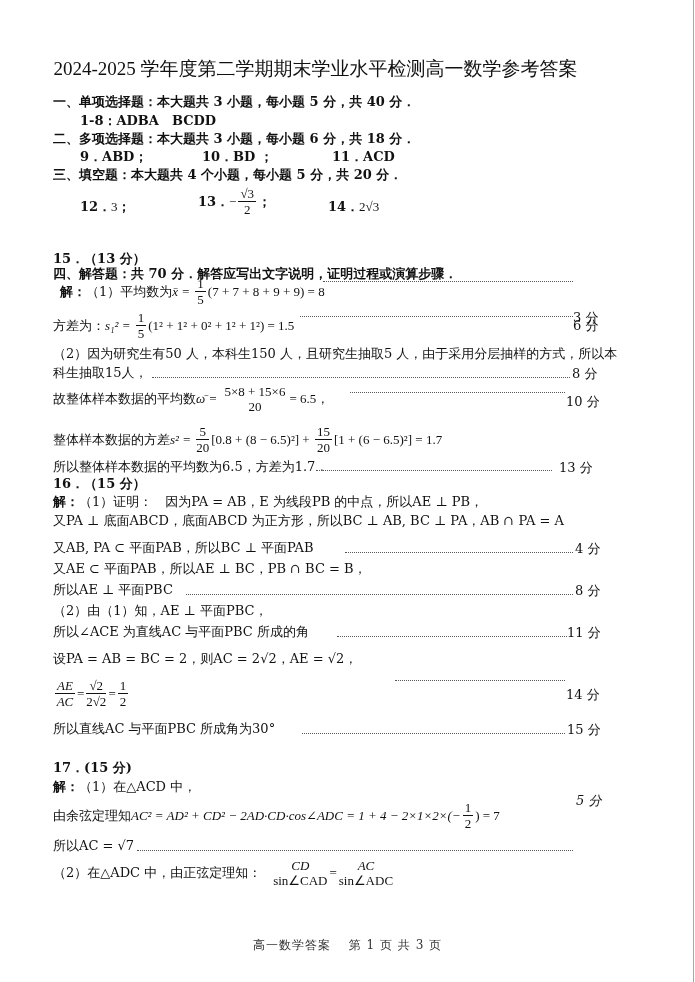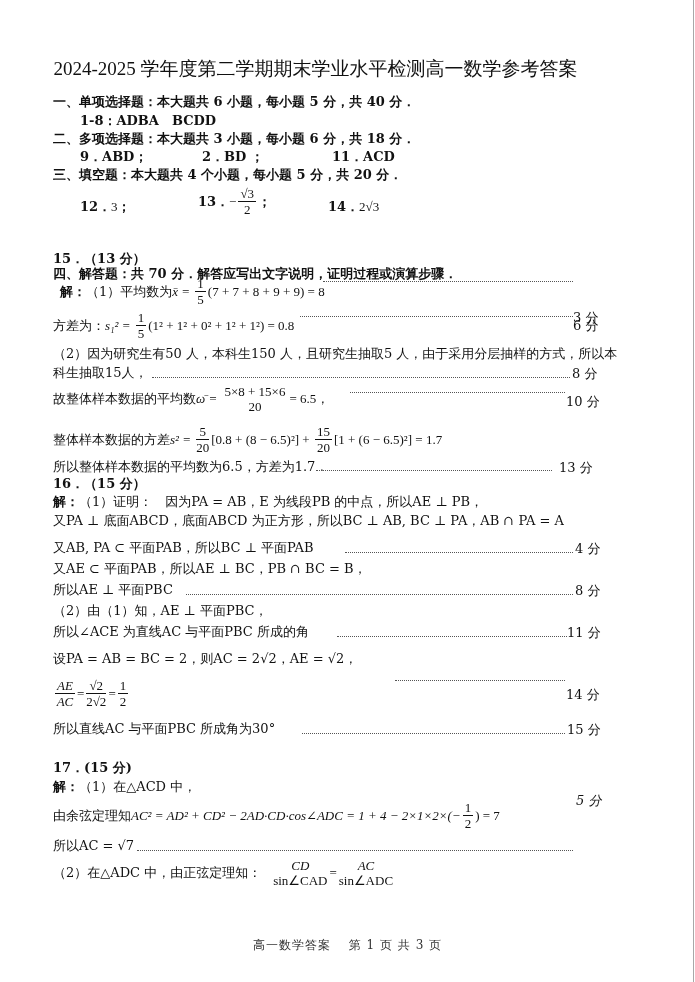"一、单项选择题：本大题共 6 小题，每小题 5 分，共" div.line { text: 6 -> 3 }
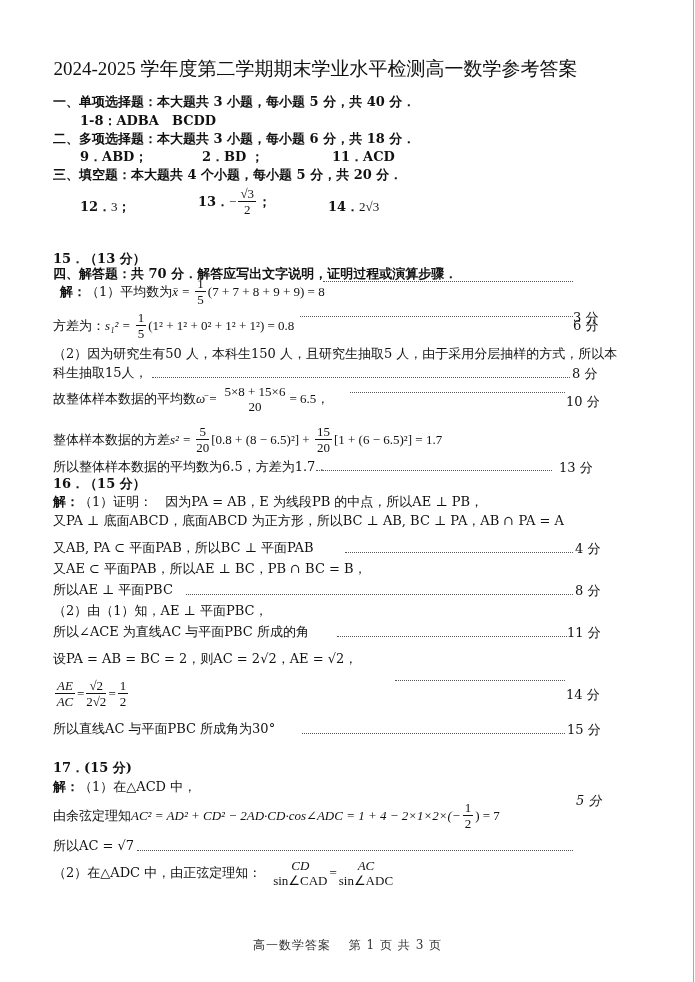"2．BD ；" div.line { text: 2 -> 10 }
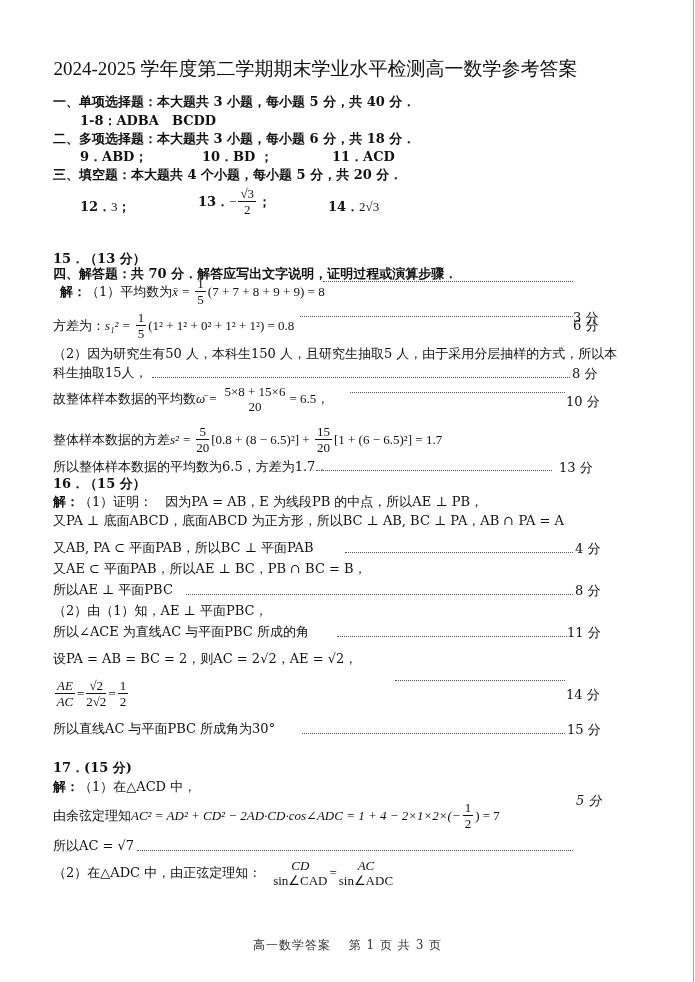"(1² + 1² + 0²" span.n { text: 0.8 -> 1.5 }
